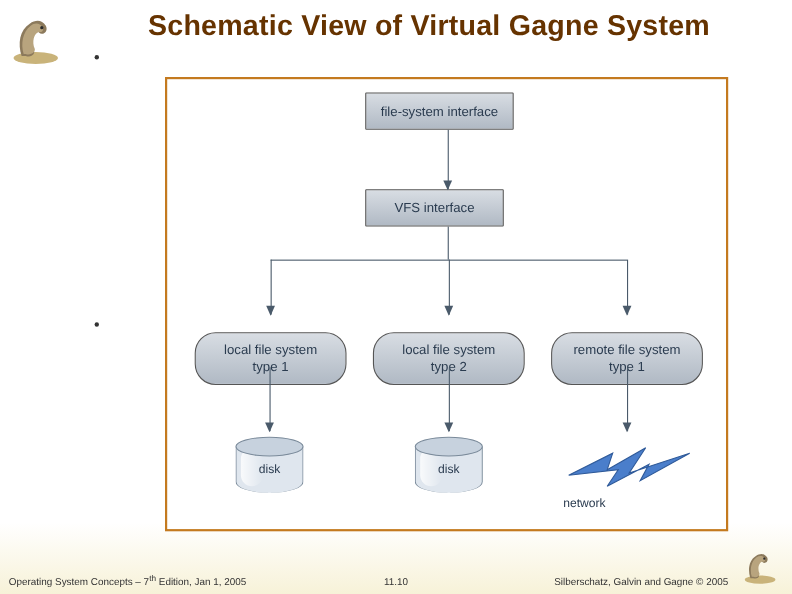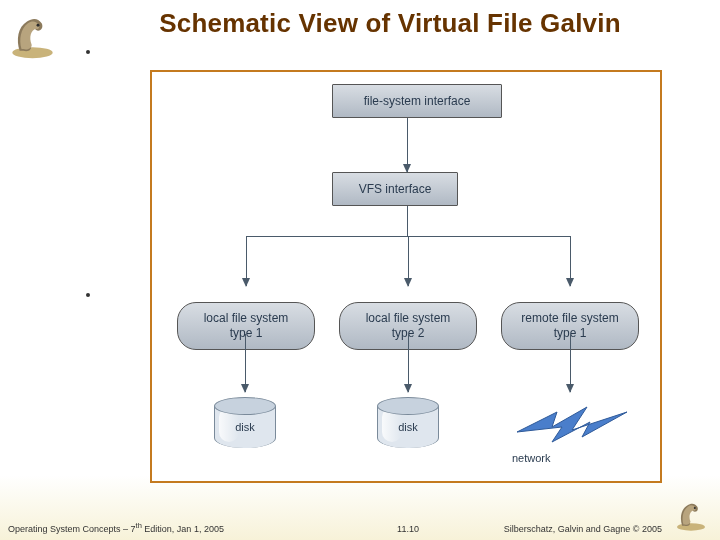"Schematic View of Virtual File" div.title { text: File Galvin -> Gagne System }
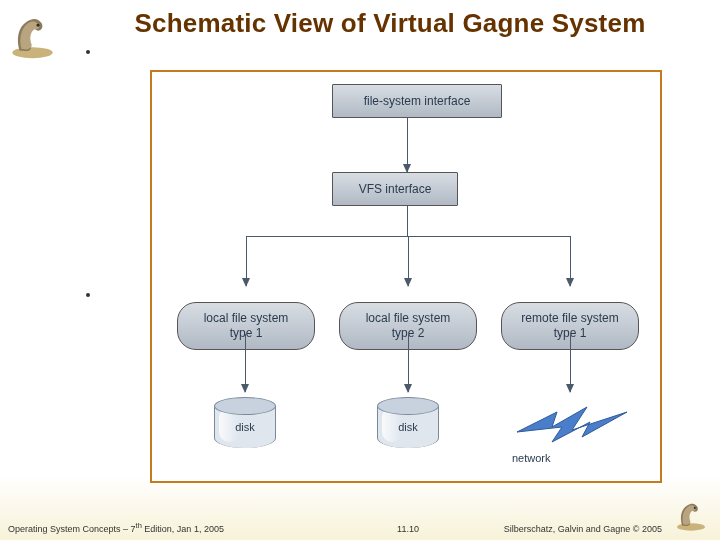"file-system interface" .fsi { width: 170px -> 135px }
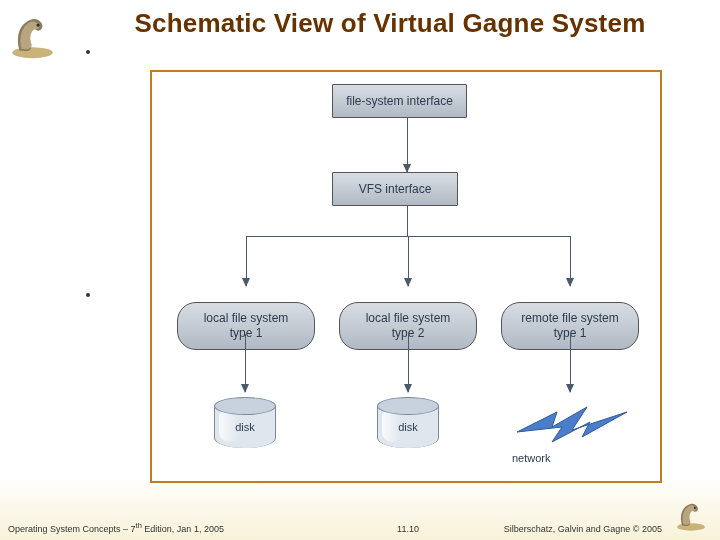"11.10" .foot-mid { margin-left: 48px -> none }
